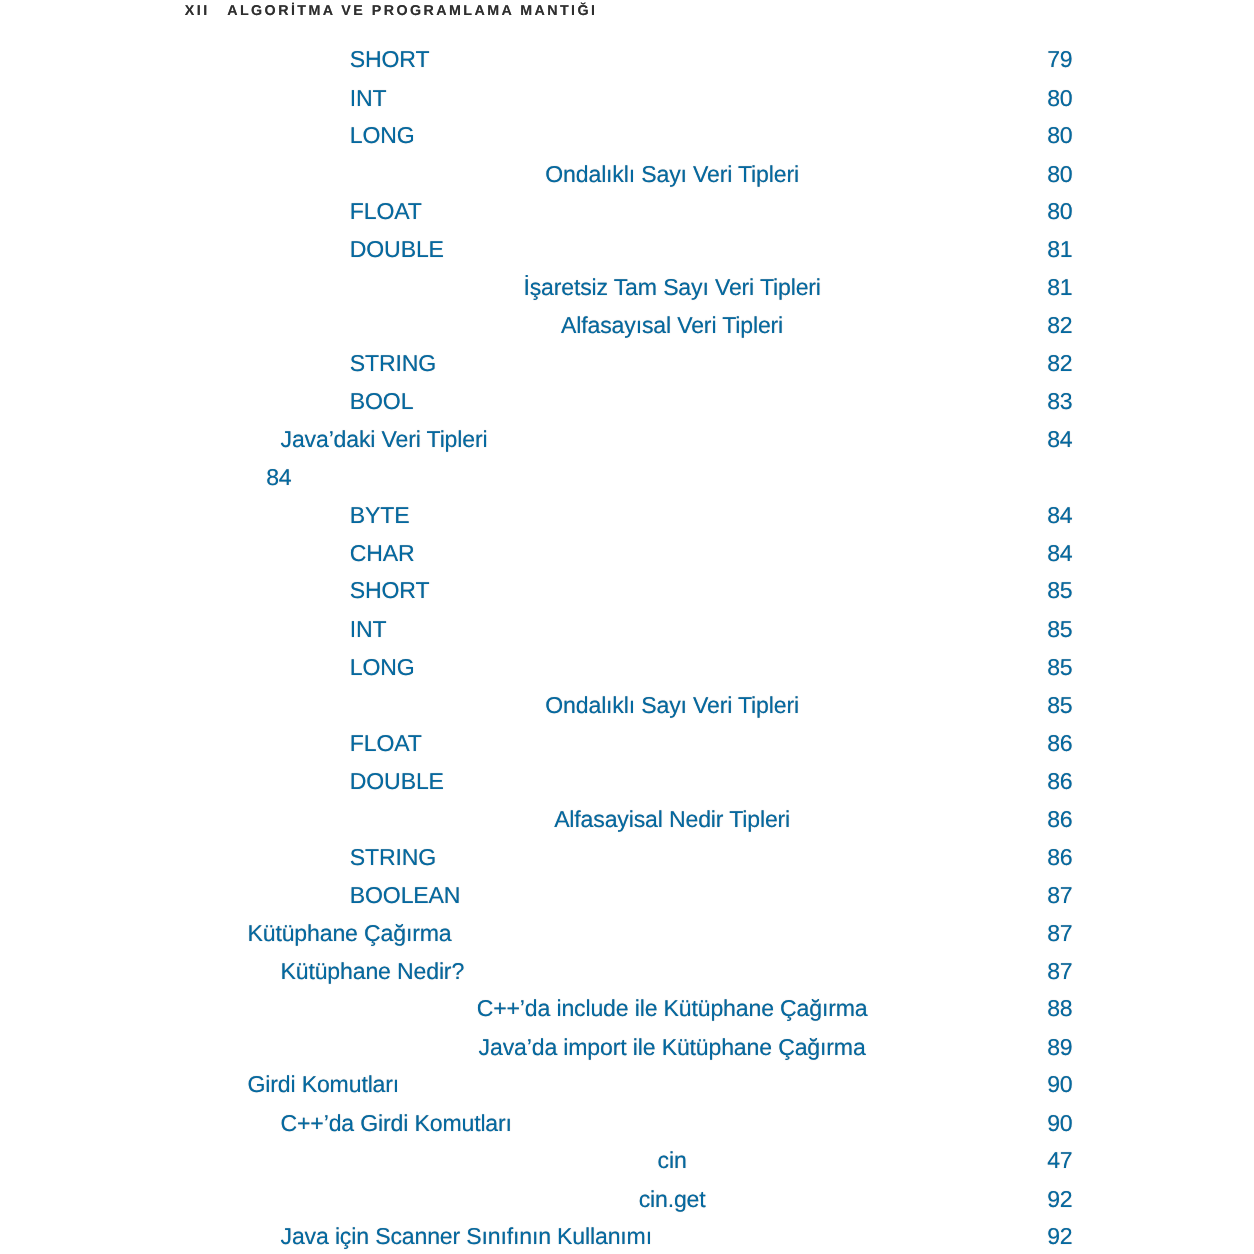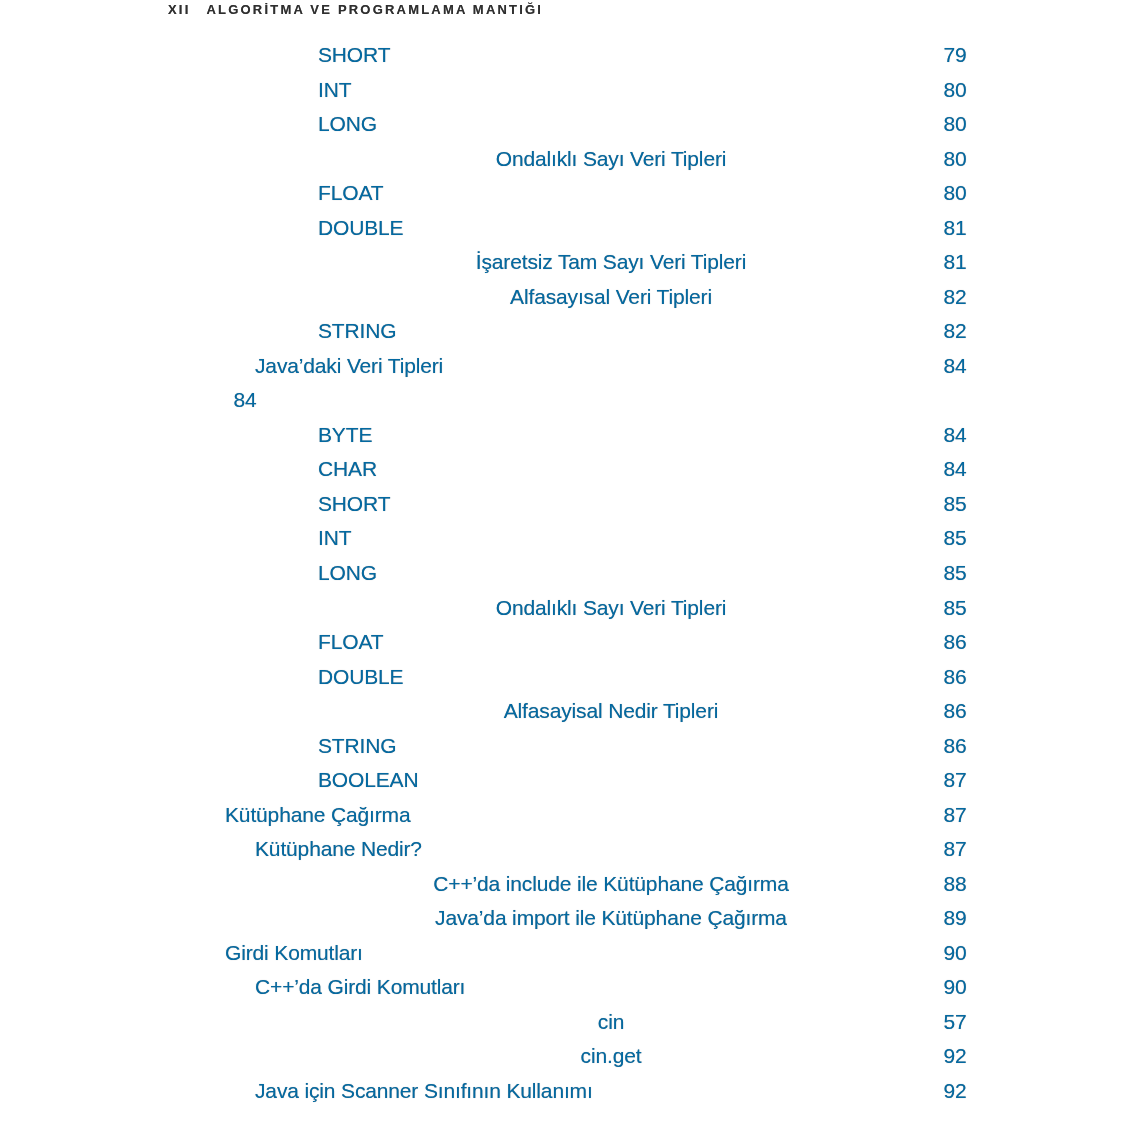"79" .toc-row .pg { text-align: center -> right }
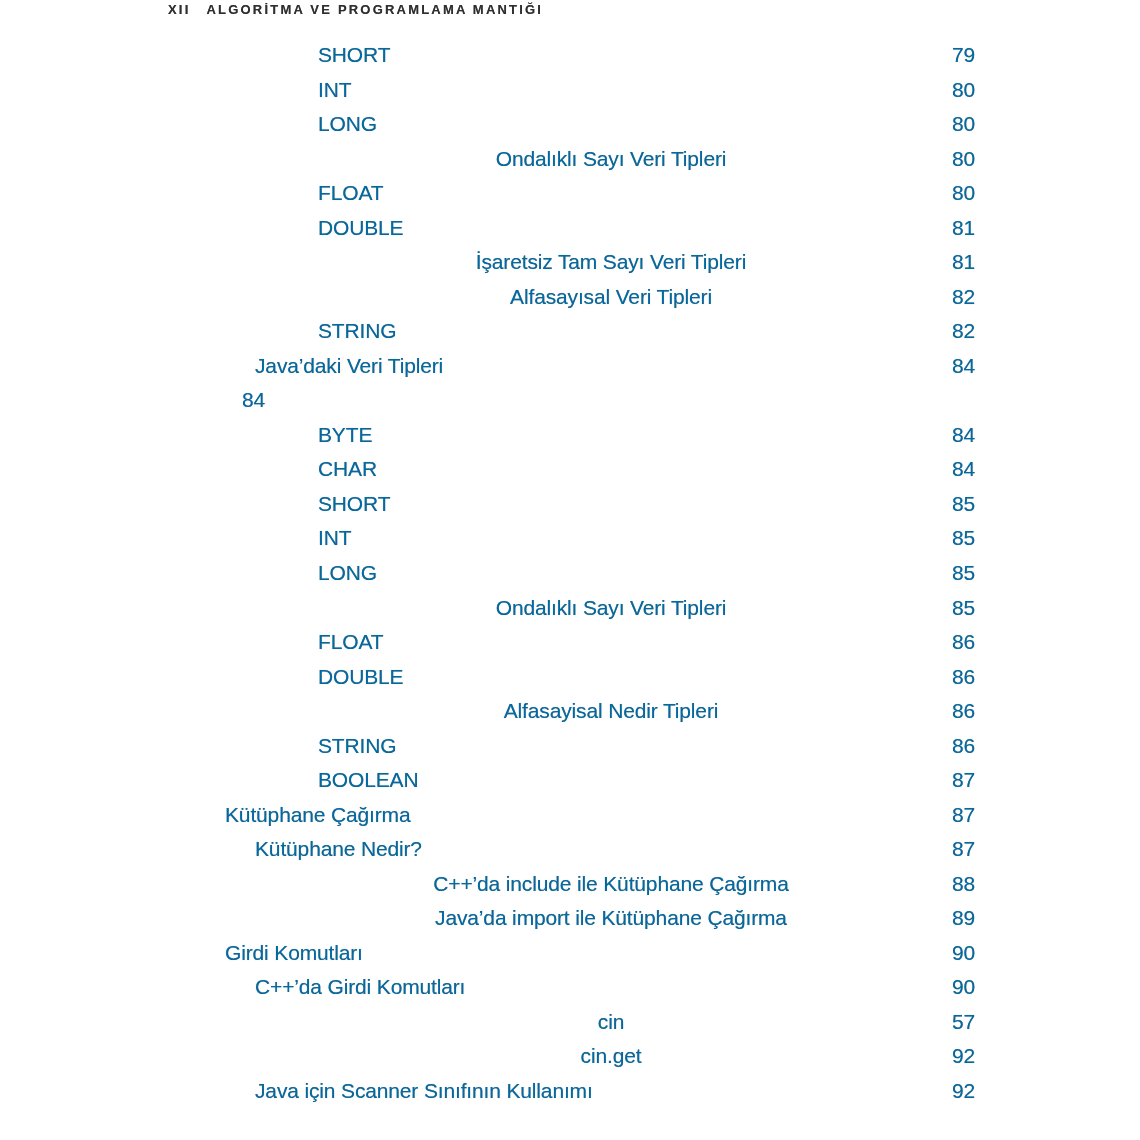"BOOL" div.toc-row { html: none -> <div> <span>BOOL</span> <span>83</span> </div> }
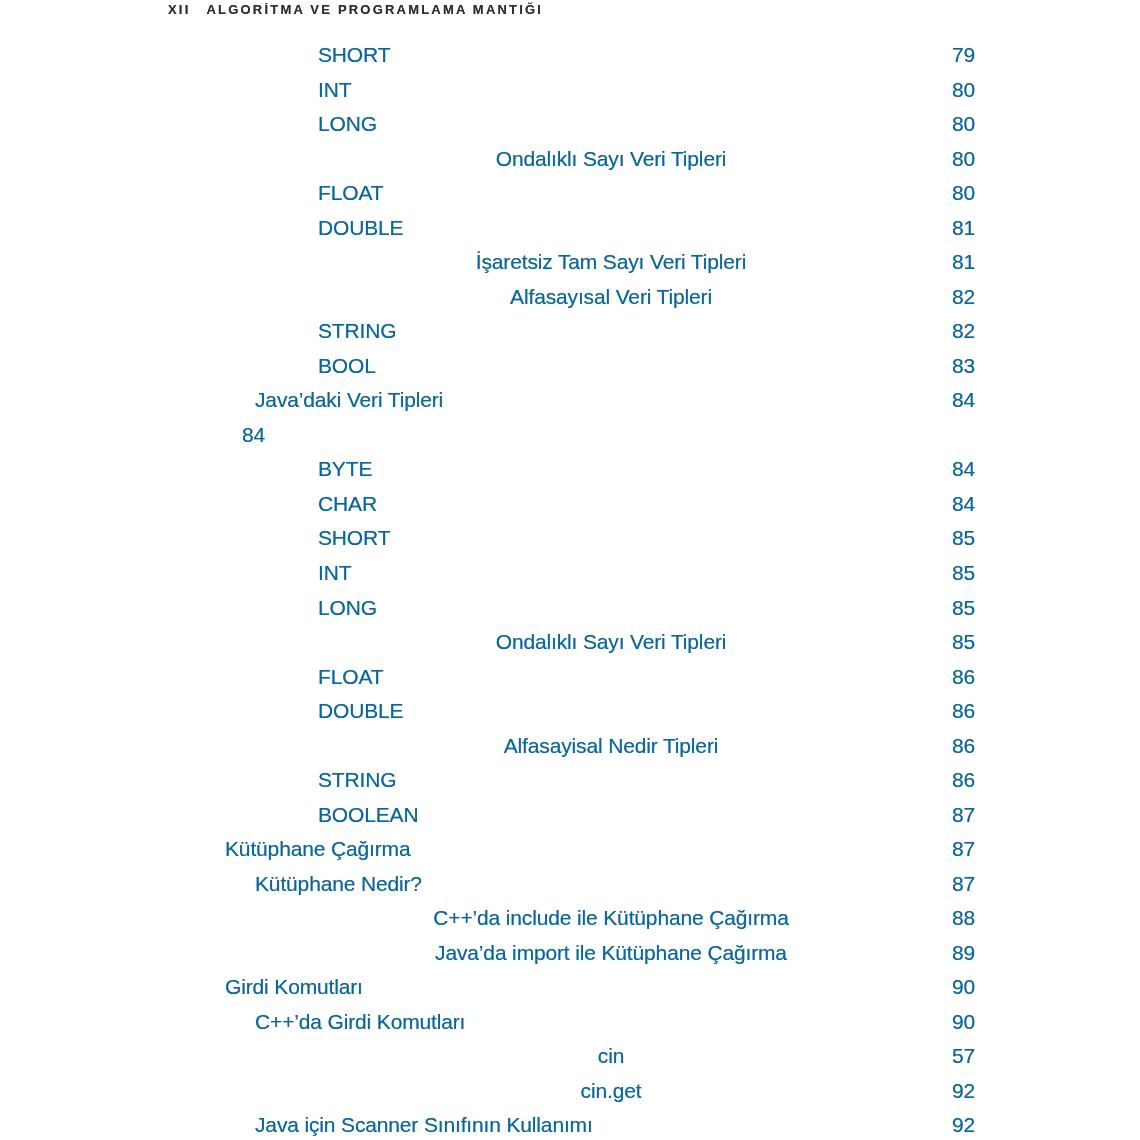"57" span.pg { text: 57 -> 47 }
